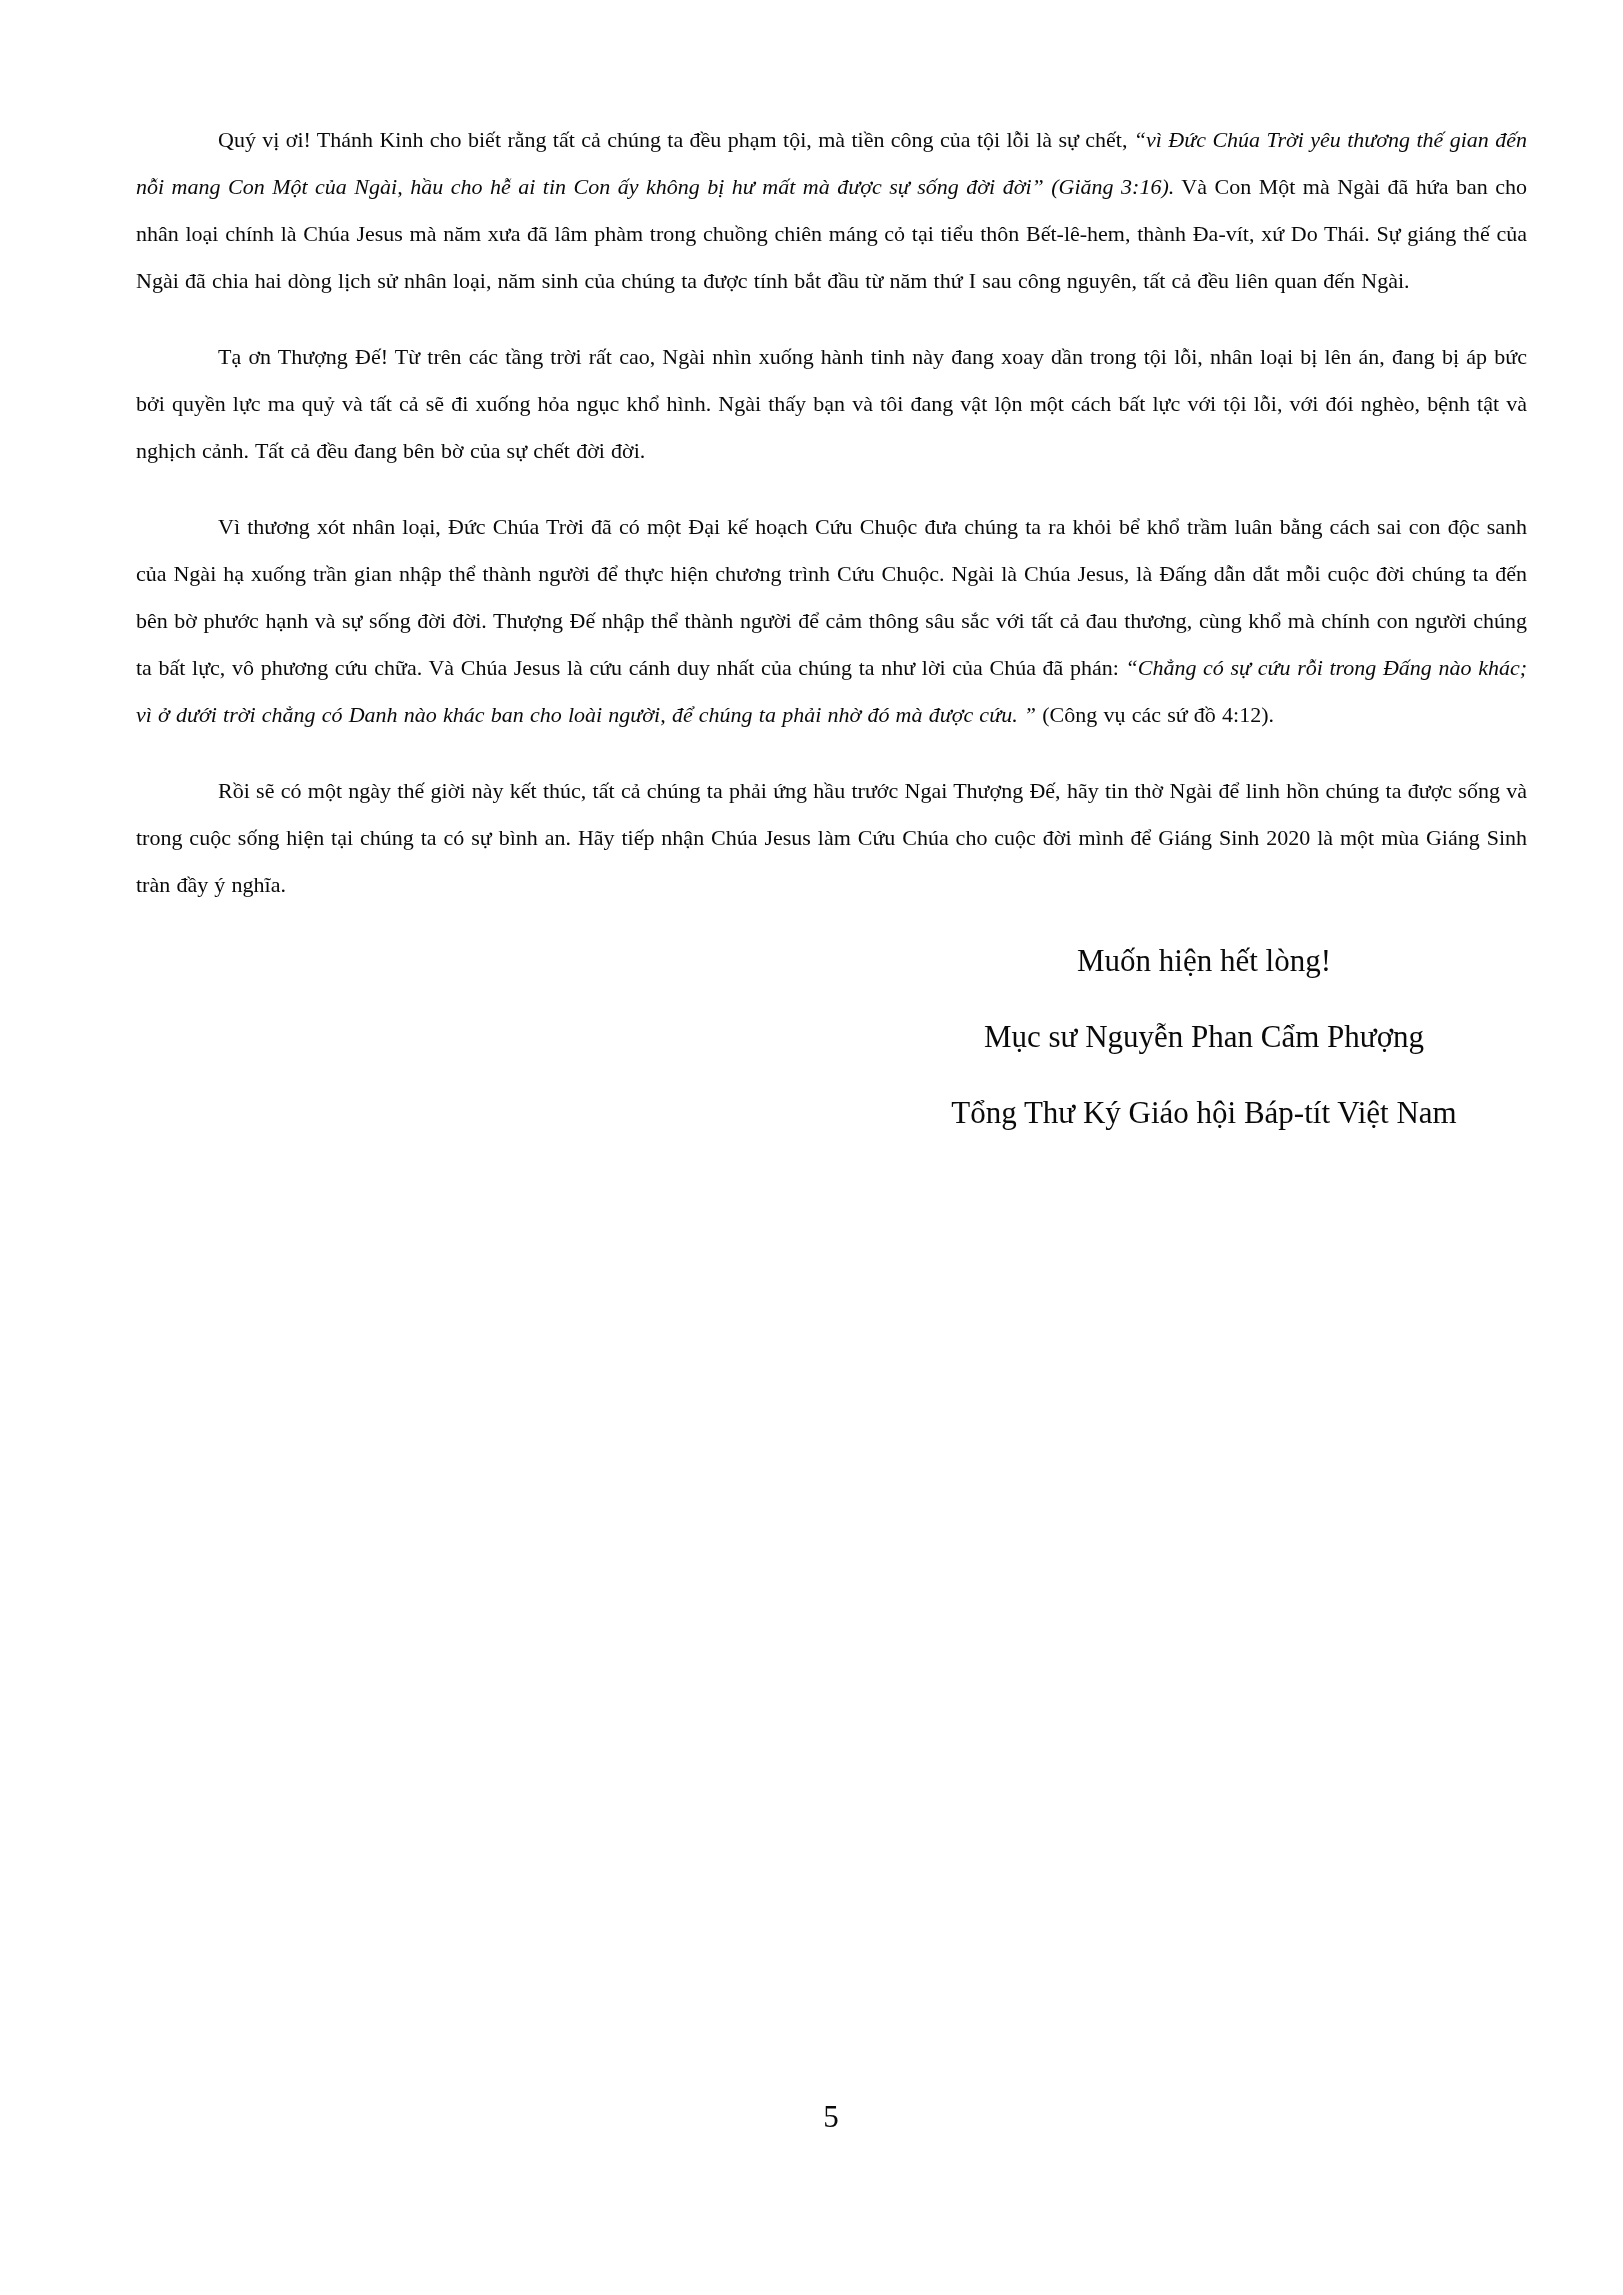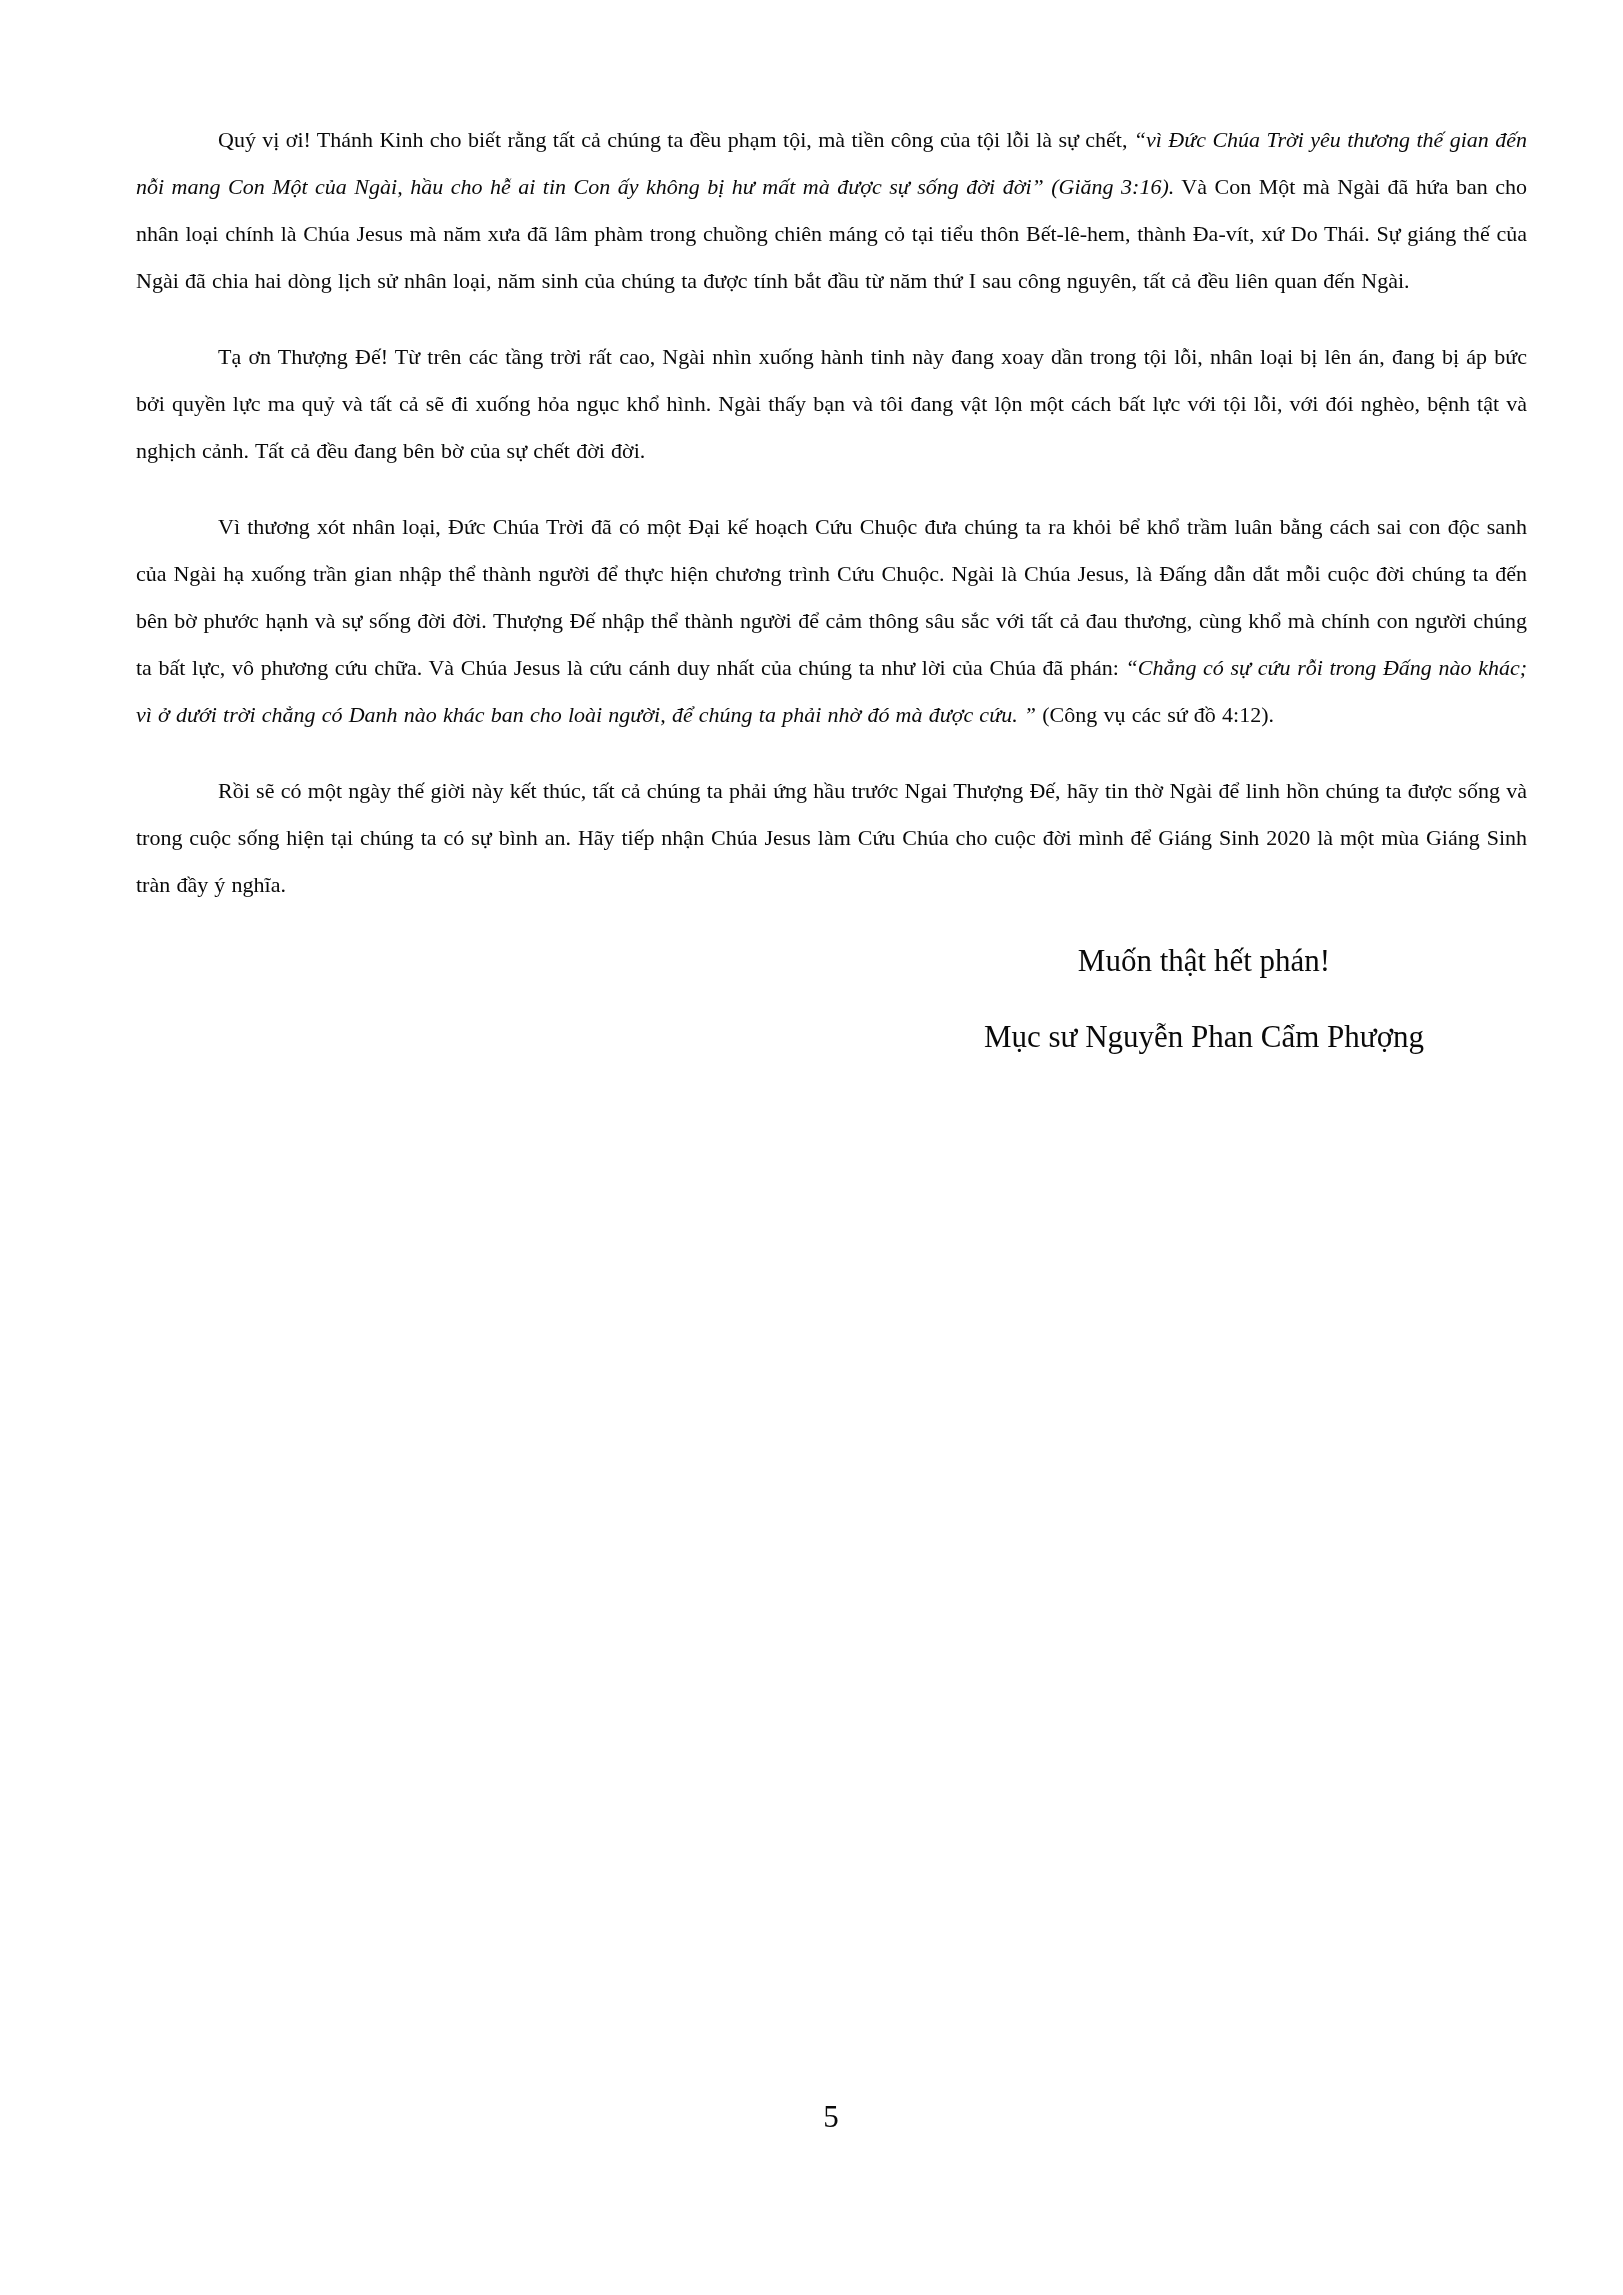"Muốn thật hết phán!" div.closing-line { text: thật hết phán -> hiện hết lòng }
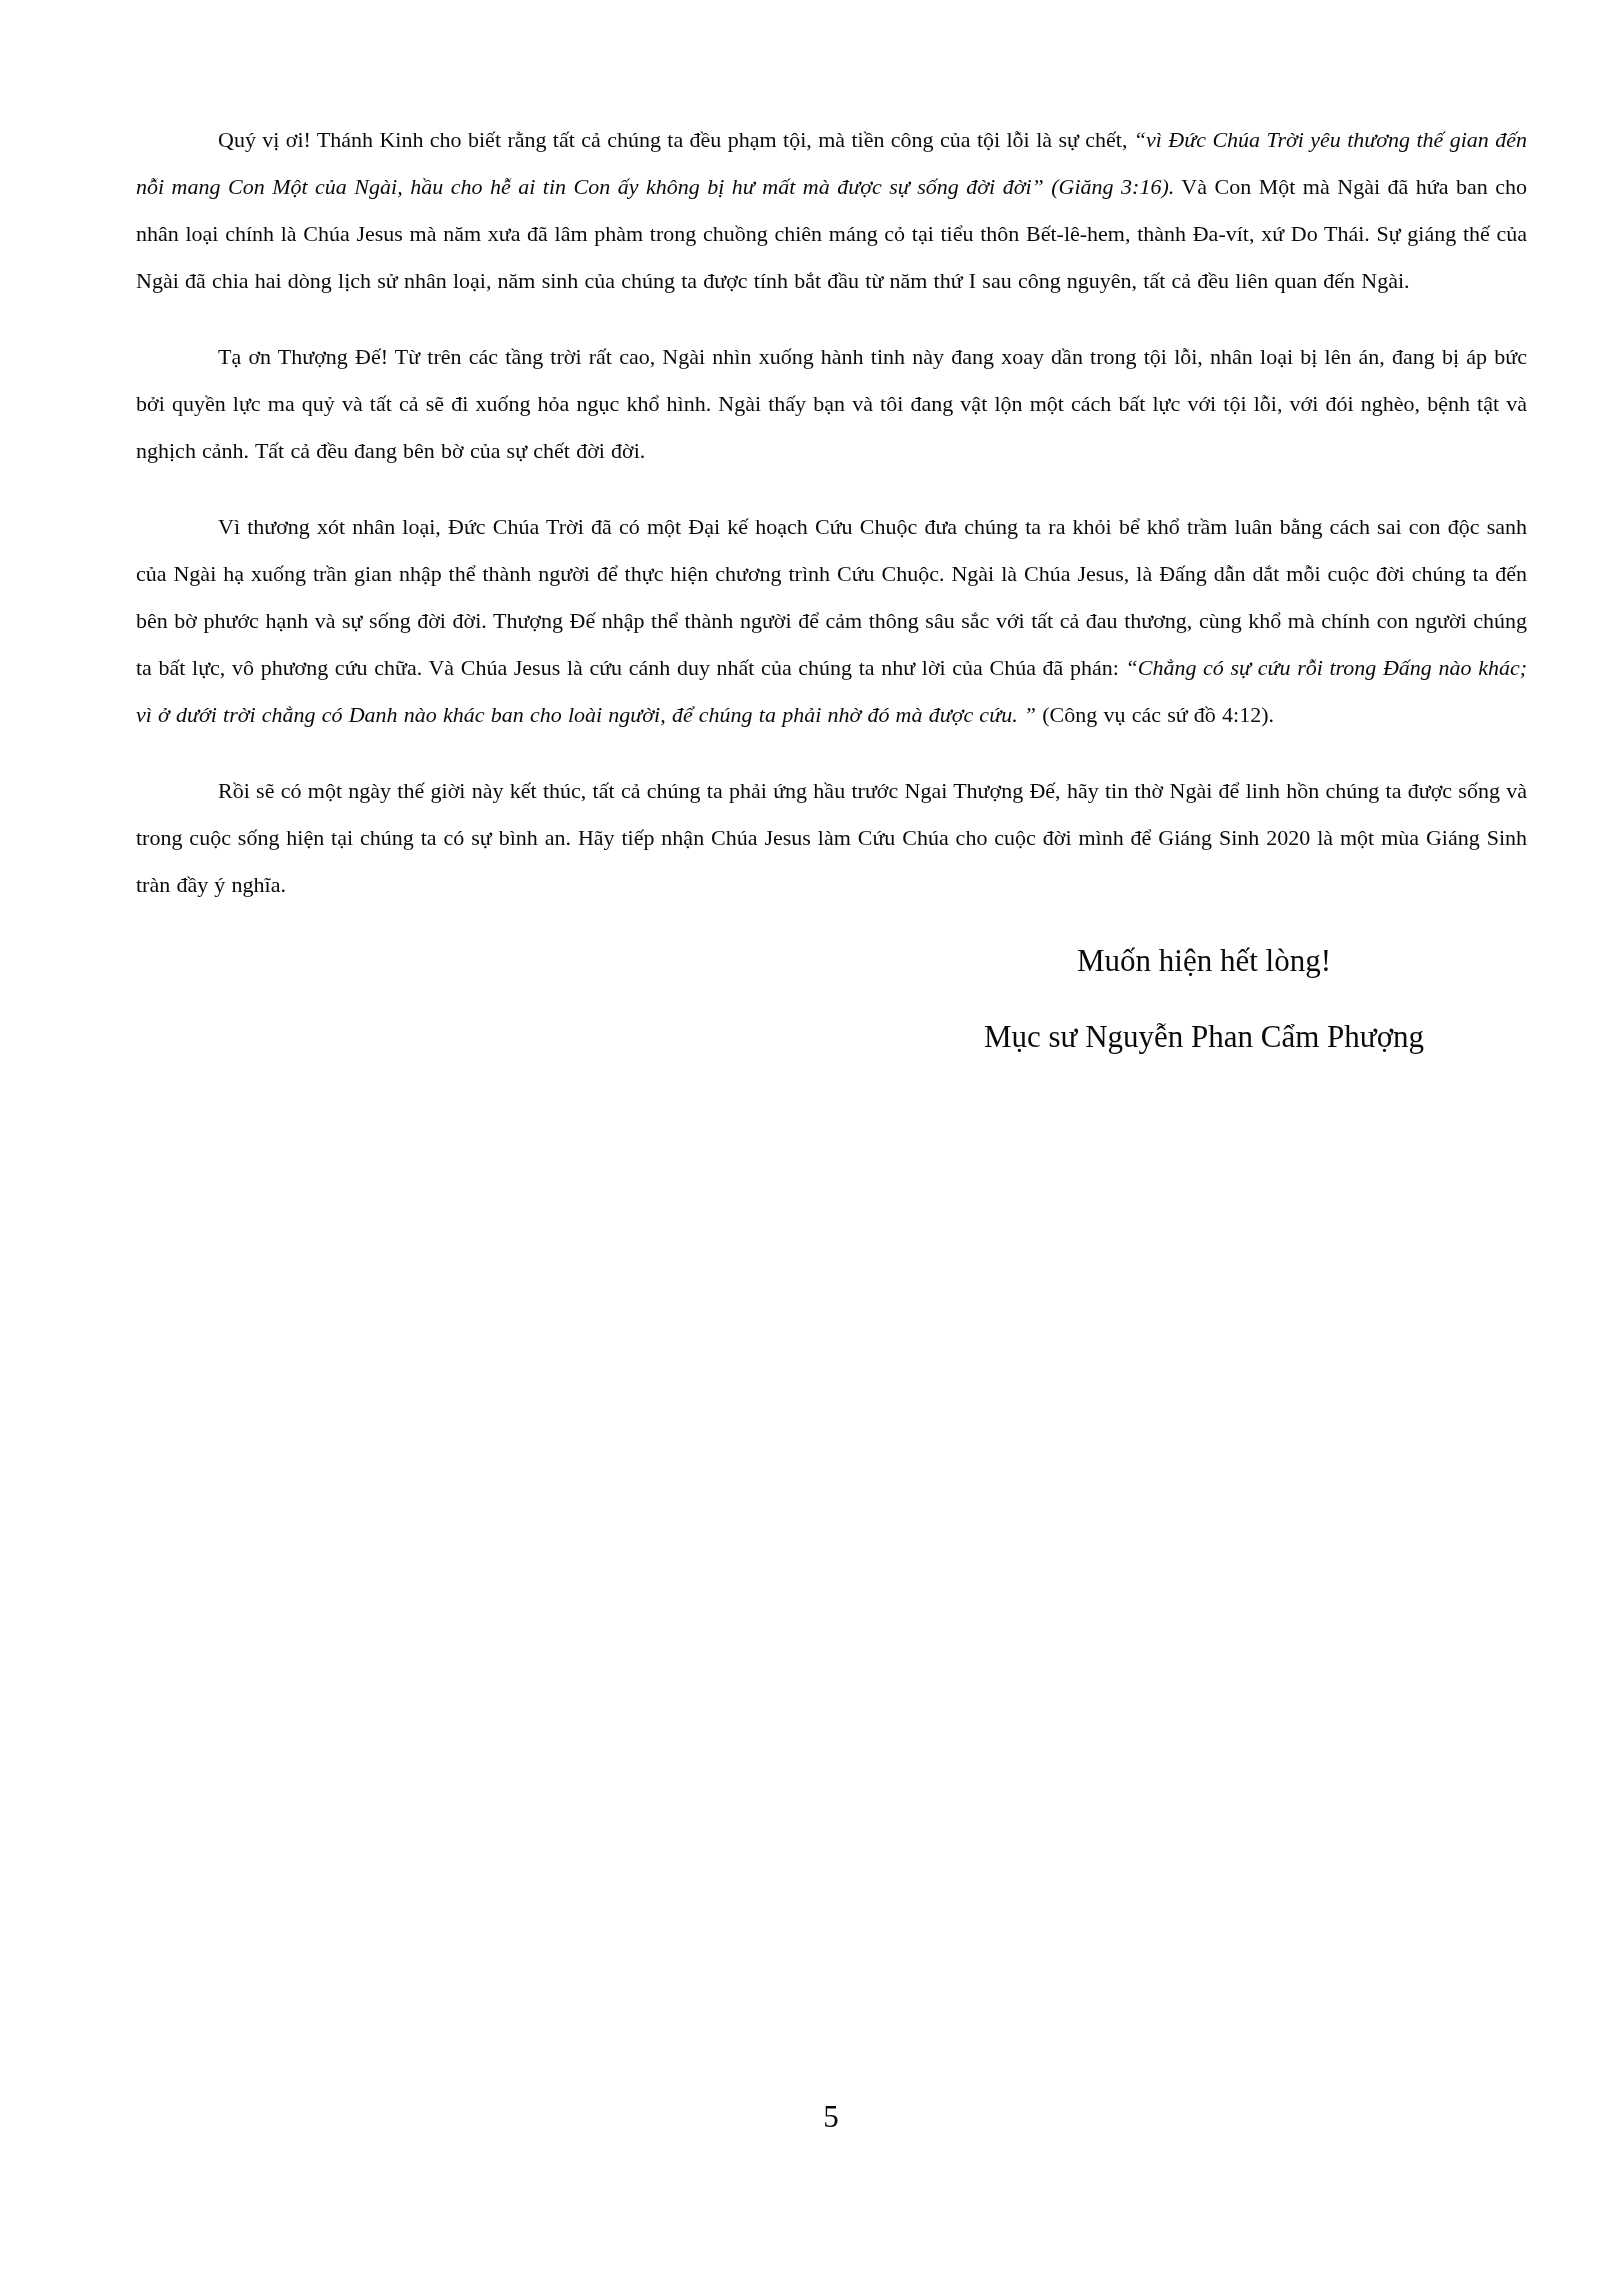"Tổng Thư Ký Giáo hội" div.closing-line { html: none -> <div>Tổng Thư Ký Giáo hội Báp-tít Việt Nam</div> }
